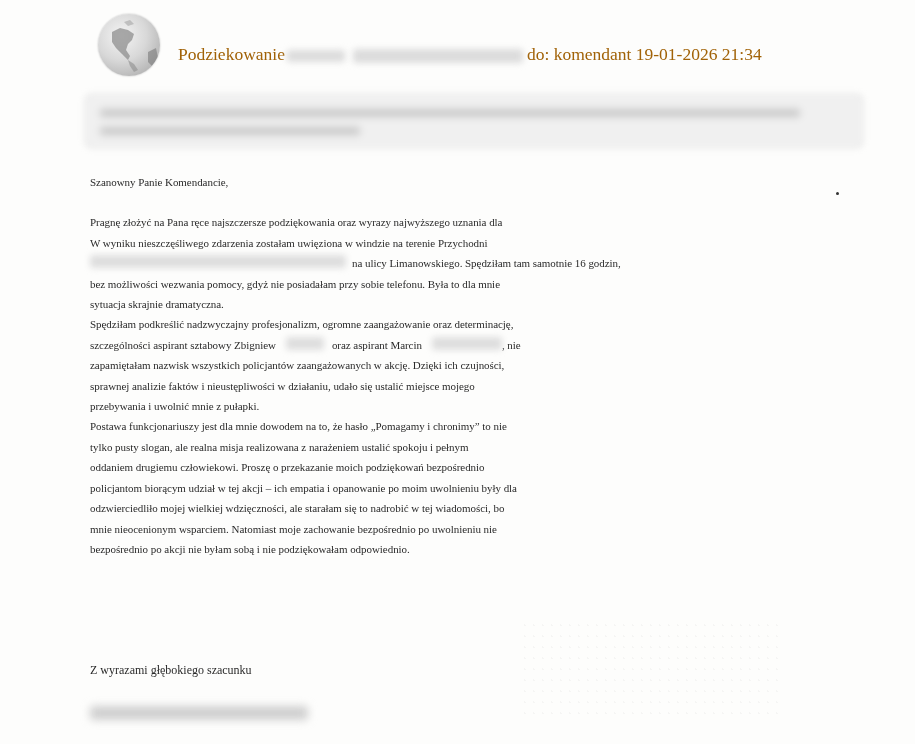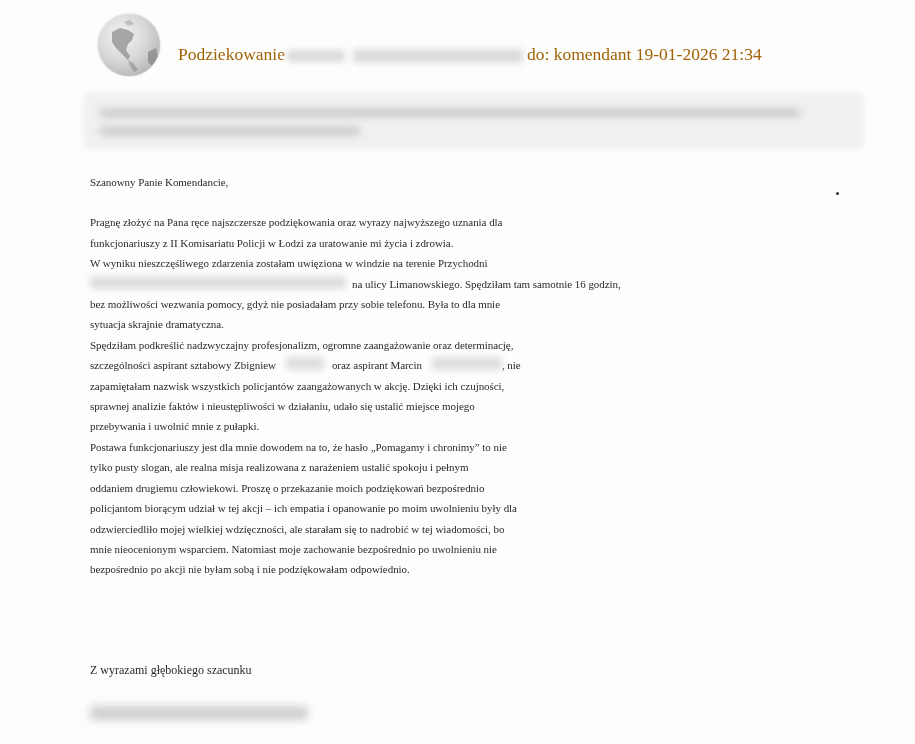"funkcjonariuszy z II Komisariatu Policji" p { html: <p>funkcjonariuszy z II Komisariatu Policji w Łodzi za uratowanie mi życia i zdrowia.</p> -> none }
